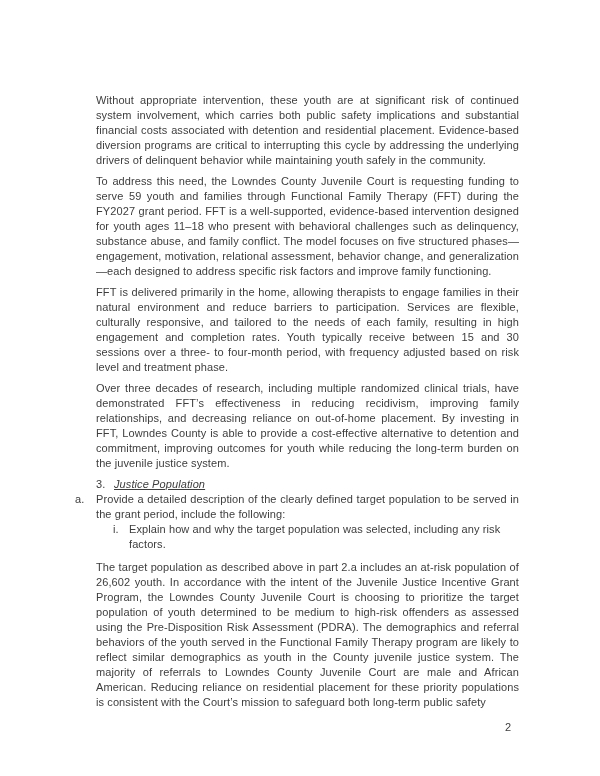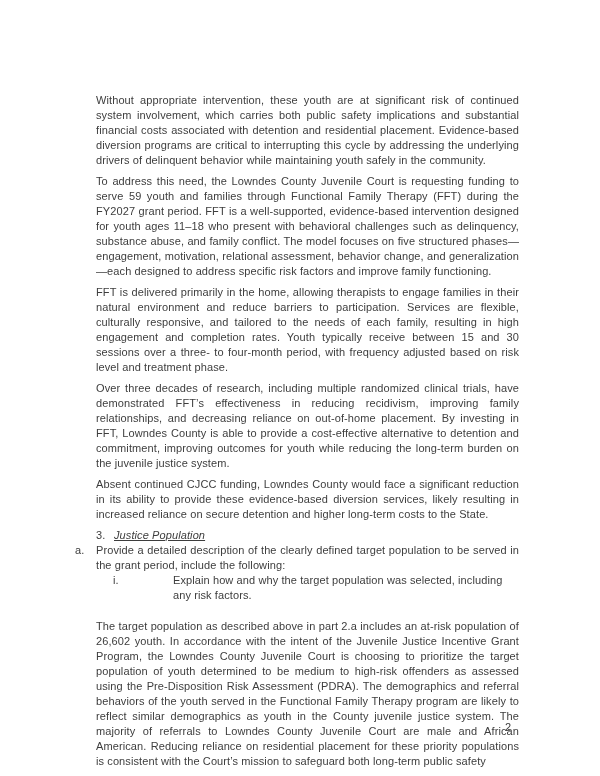"Absent continued CJCC funding, Lowndes" p.para { html: <p>Absent continued CJCC funding, Lowndes County would face a significant reduction in its ability to provide these evidence-based diversion services, likely resulting in increased reliance on secure detention and higher long-term costs to the State.</p> -> none }
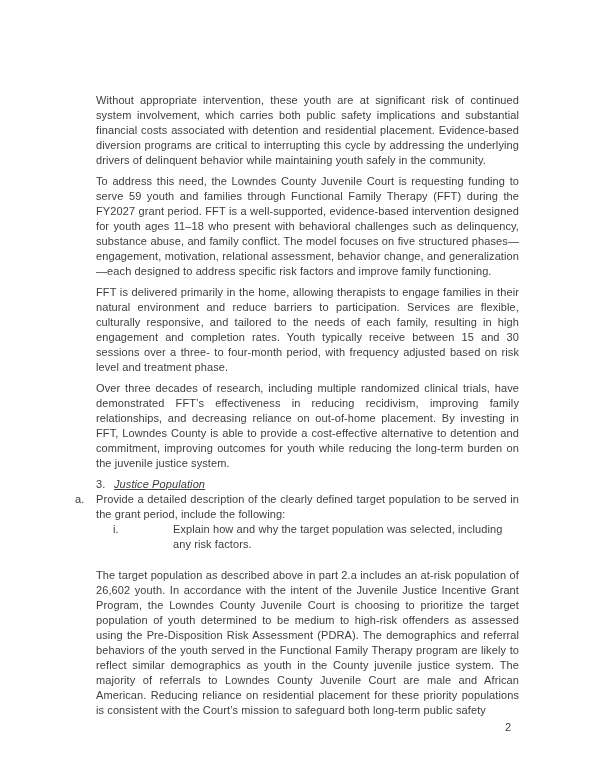"Explain how and why the" .li-i .li-text { margin-left: 44px -> none }
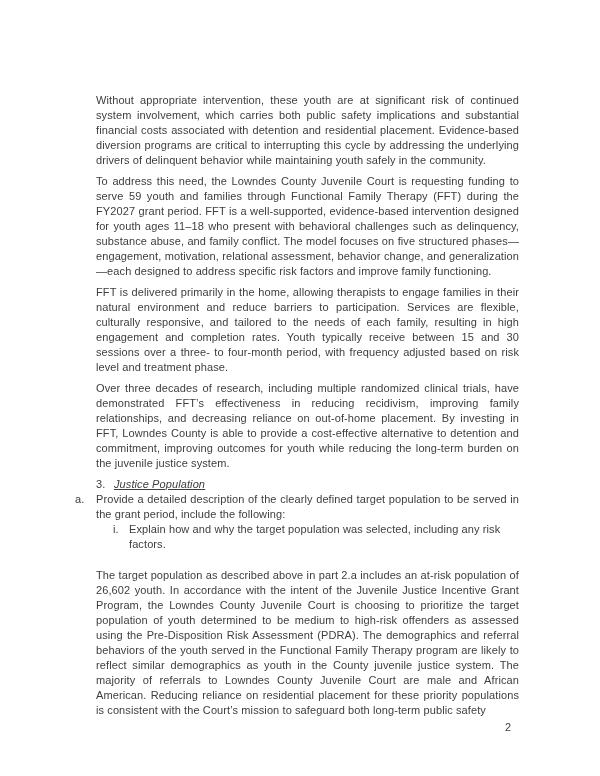"The target population as described" p.closing { margin-top: 16px -> 8px }
